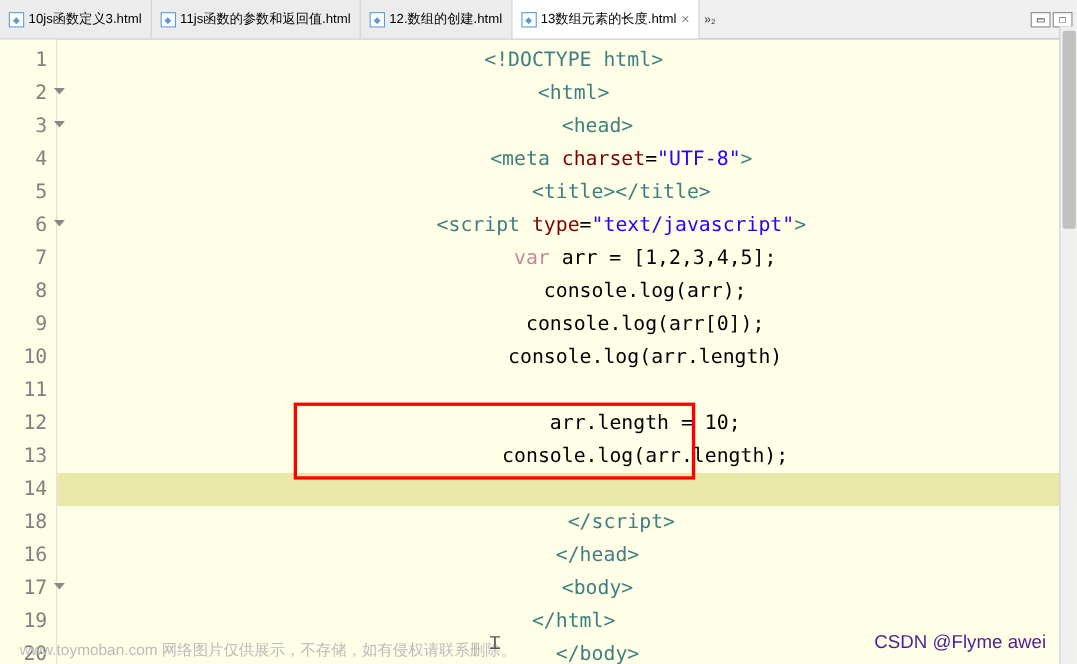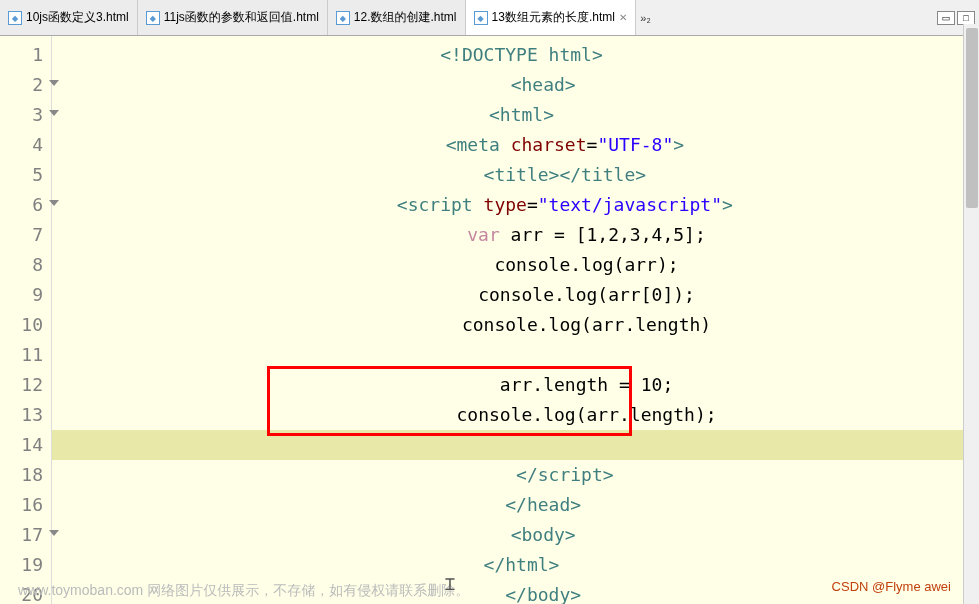"<head>" div.code-line { order: before "<html>" -> after "<html>" }
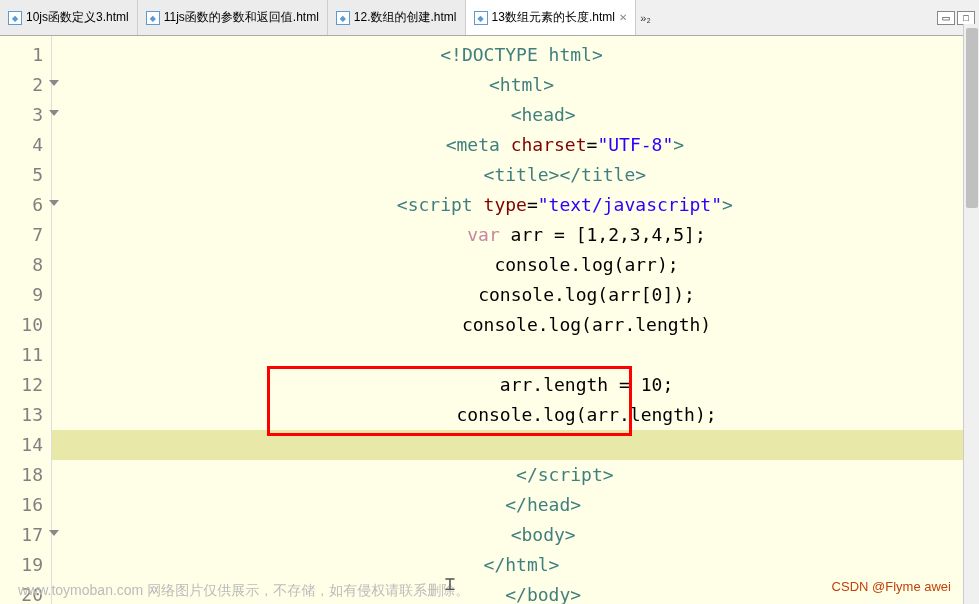"CSDN @Flyme awei" .watermark2 { color: #c2410c -> #4c1d95; font-size: 13px -> 17px }
